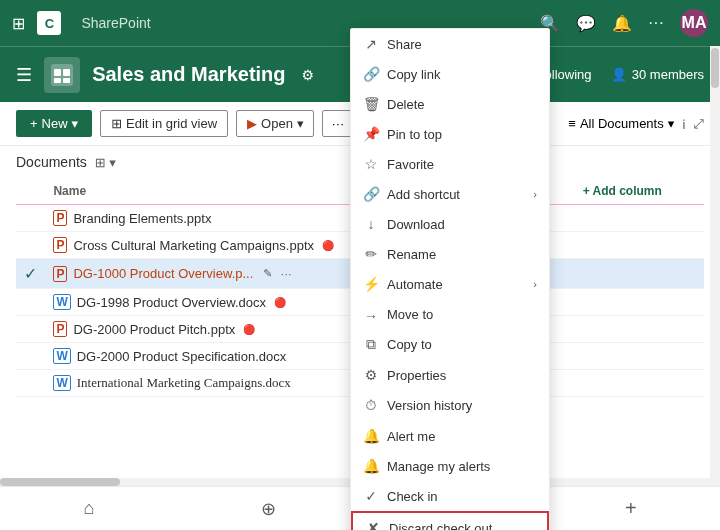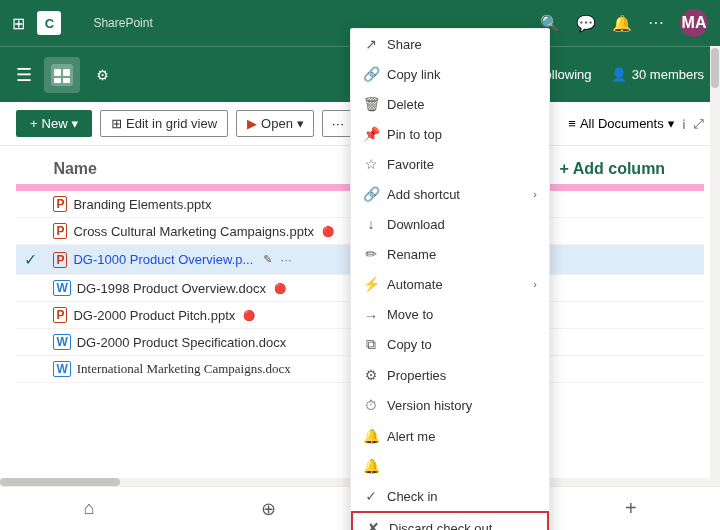"SharePoint" span { font-size: 12px -> 14px; margin-left: 20px -> 8px }
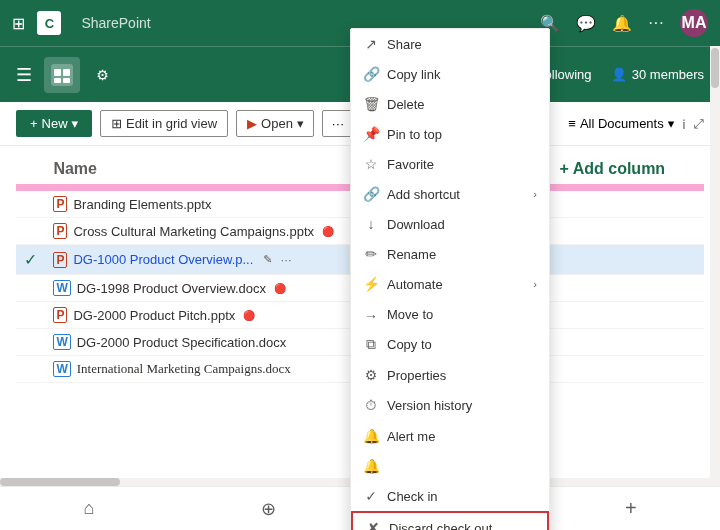"Sales and Marketing" span.site-title { html: none -> <span>Sales and Marketing</span> }
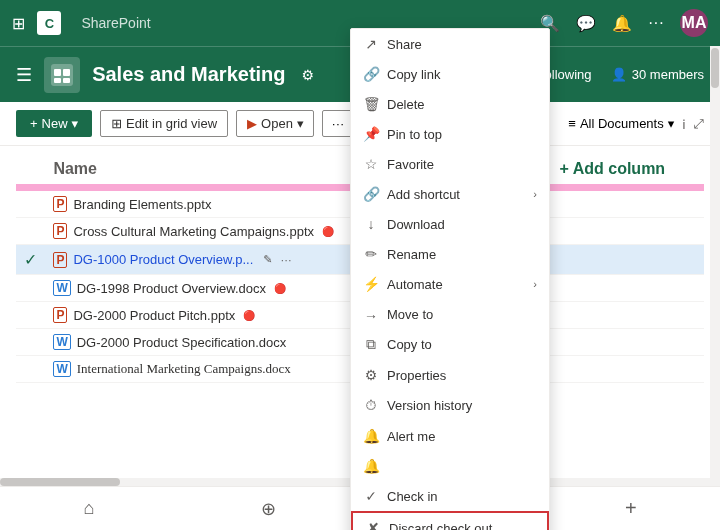"Documents" div.docs-header { html: none -> <div> <span>Documents</span> <span>⊞ ▾</span> </div> }
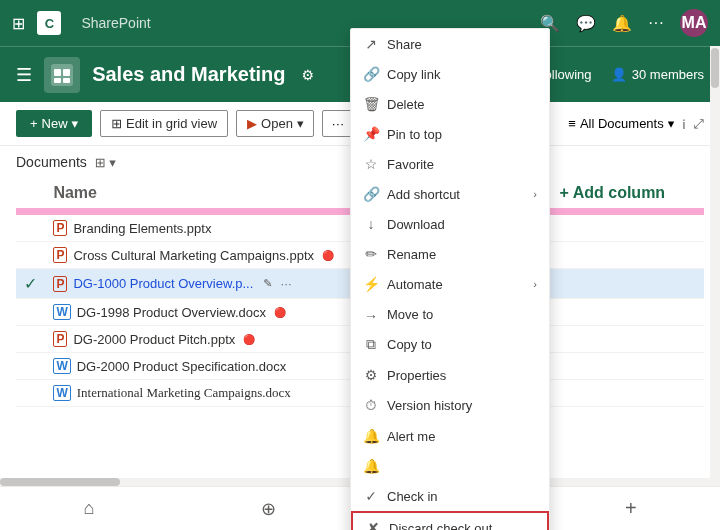"Name" .file-table th { border-bottom: 7px solid #f9a8d4 -> 1px solid #f9a8d4; font-size: 16px -> 12px }
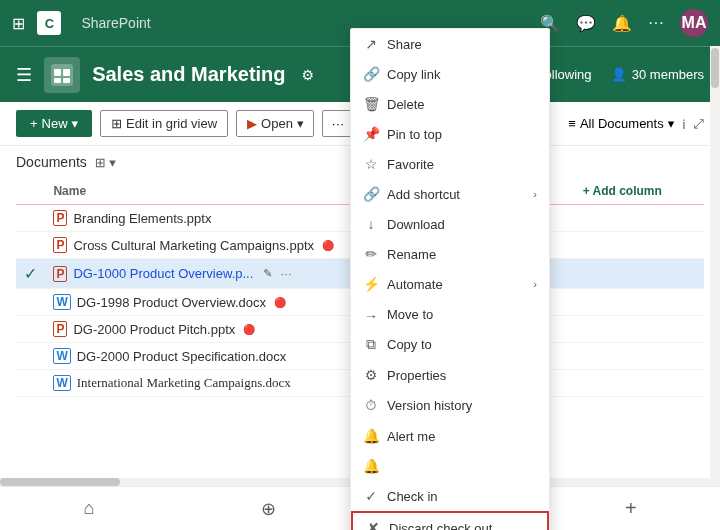"DG-1000 Product Overview.p..." span { color: #1d4ed8 -> #c2410c }
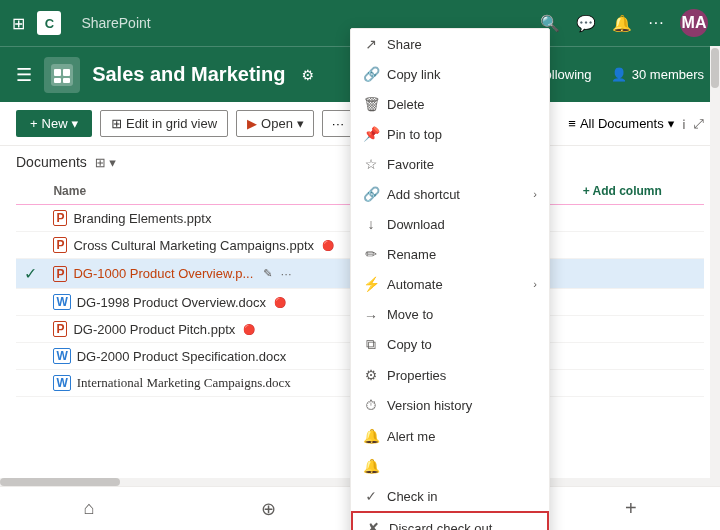"Manage my alerts" span { html: none -> <span>Manage my alerts</span> }
